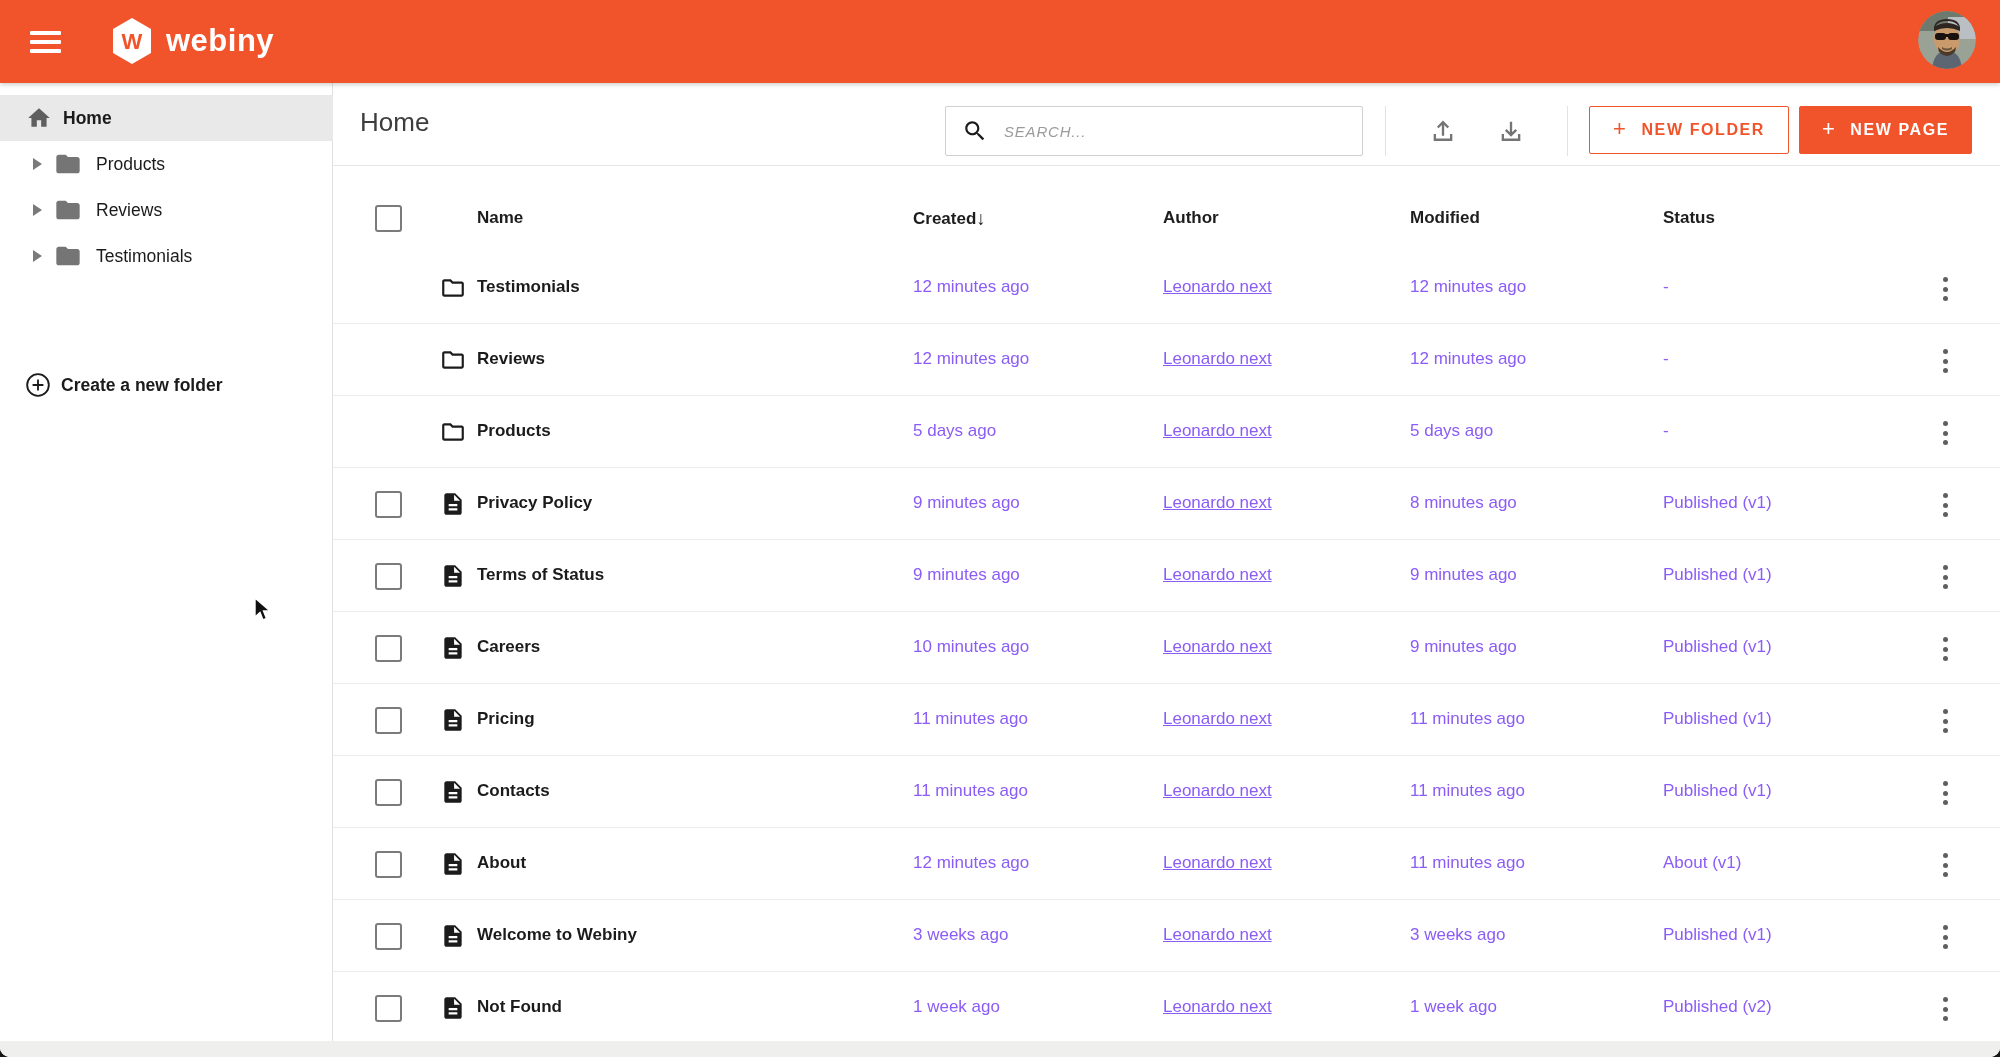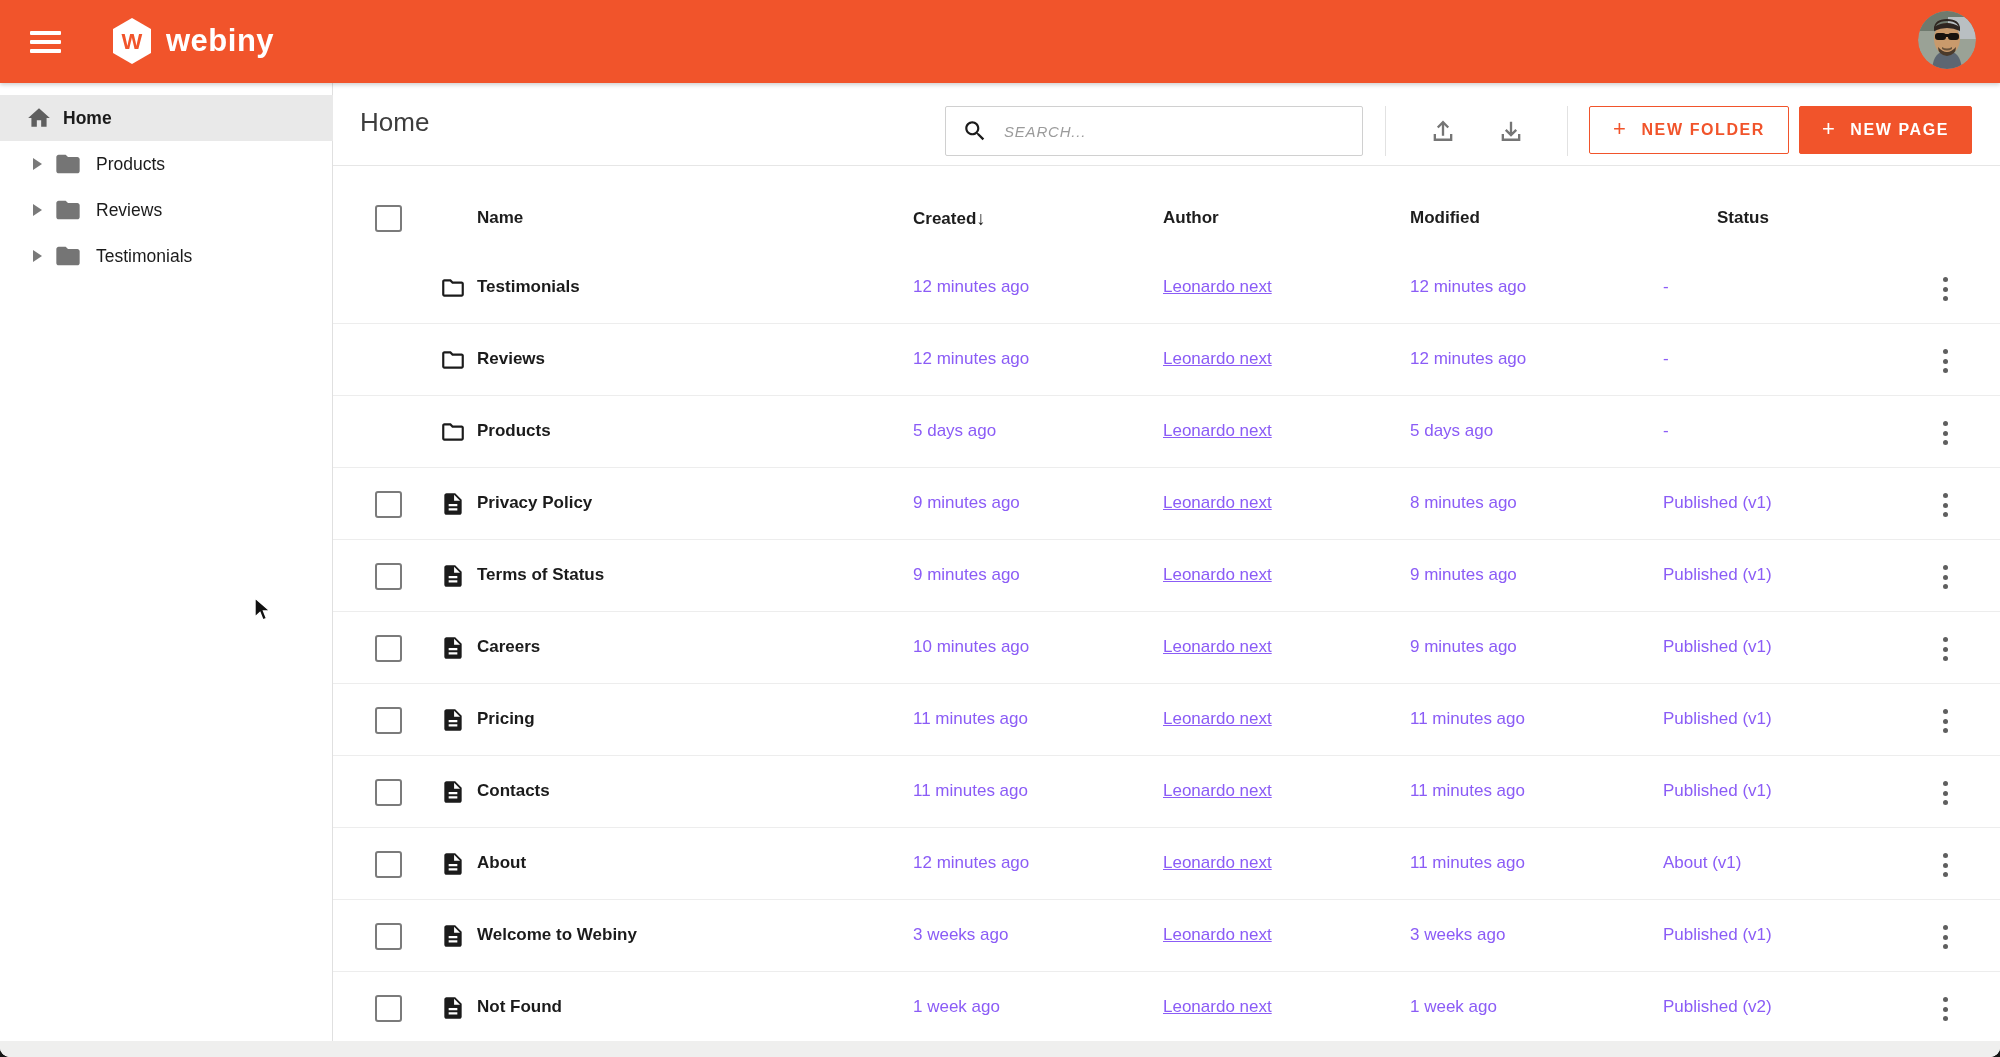"Status" .th.status { left: 1384px -> 1330px }
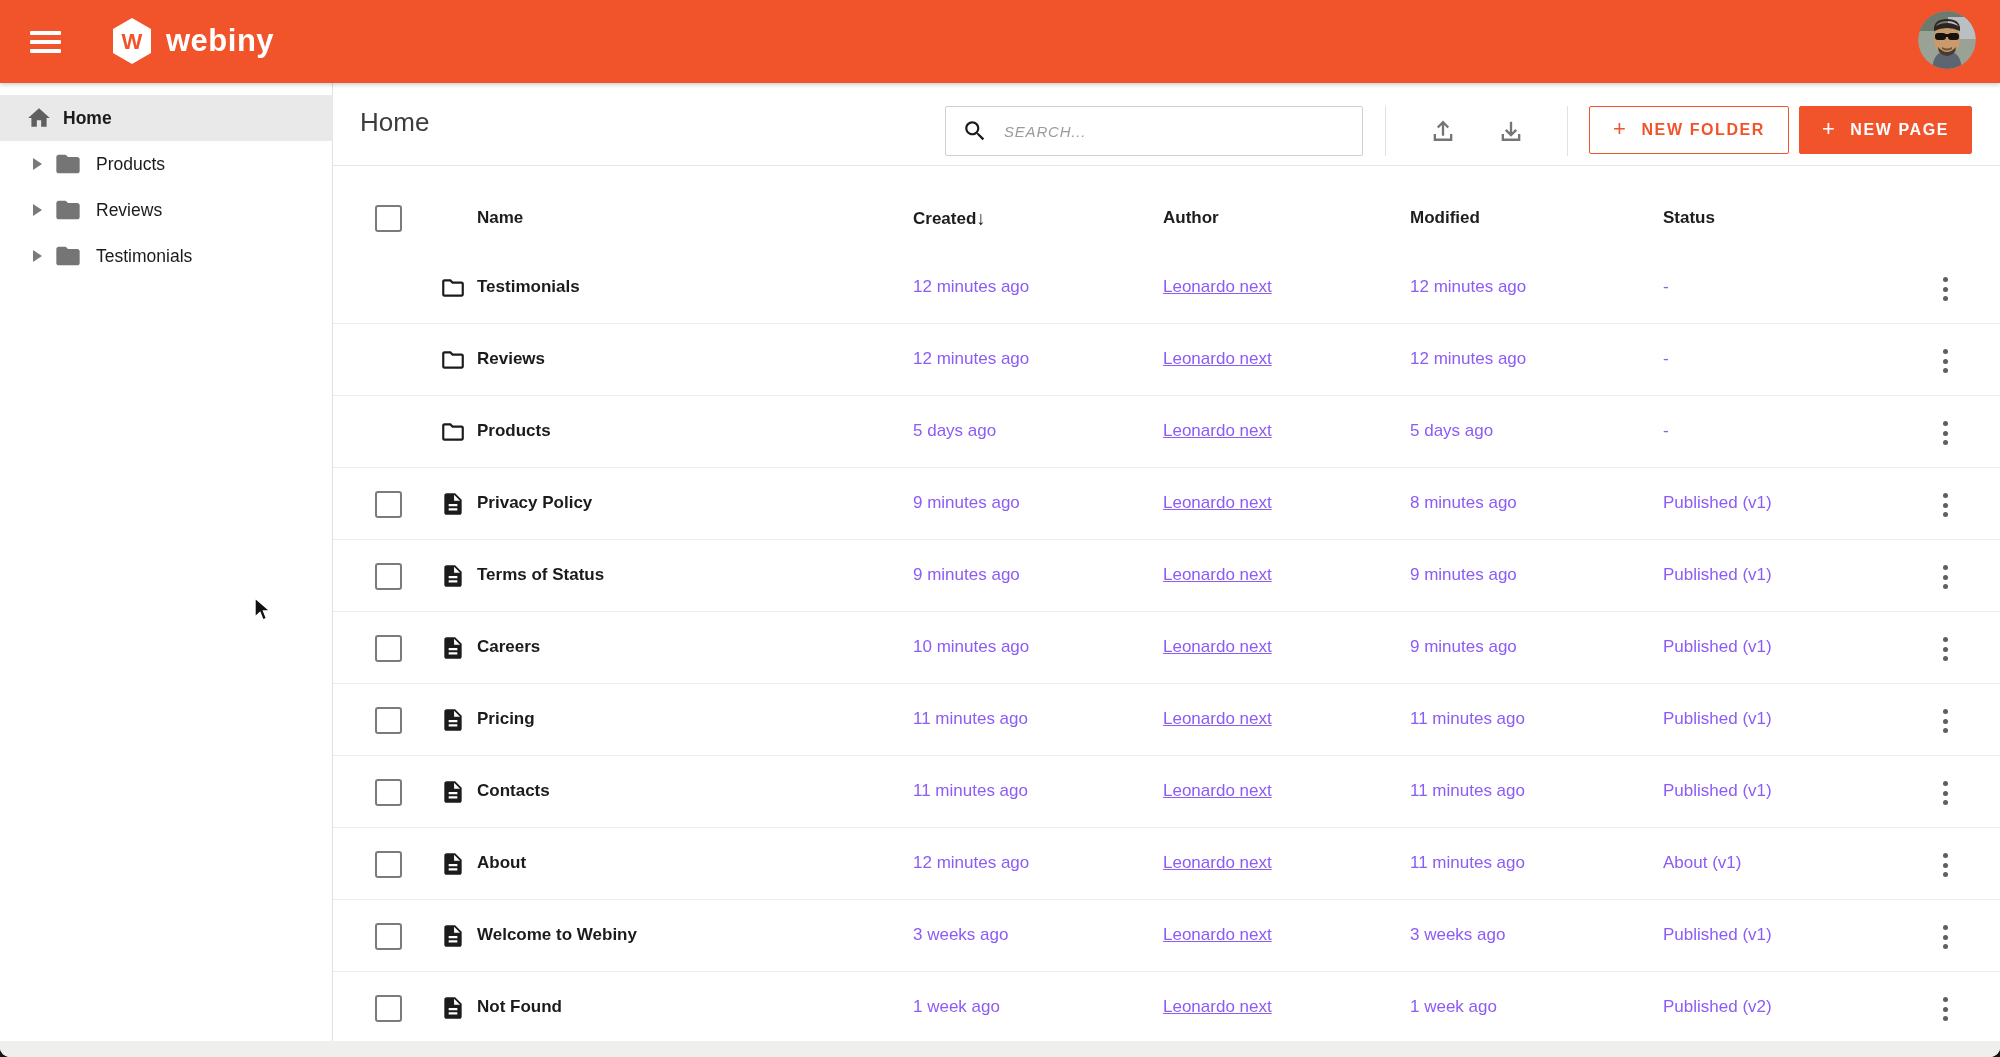"Create a new folder" div.create-folder { html: none -> <div> <svg> <circle></circle> <path></path> </svg> <span>Create a new folder</span> </div> }
